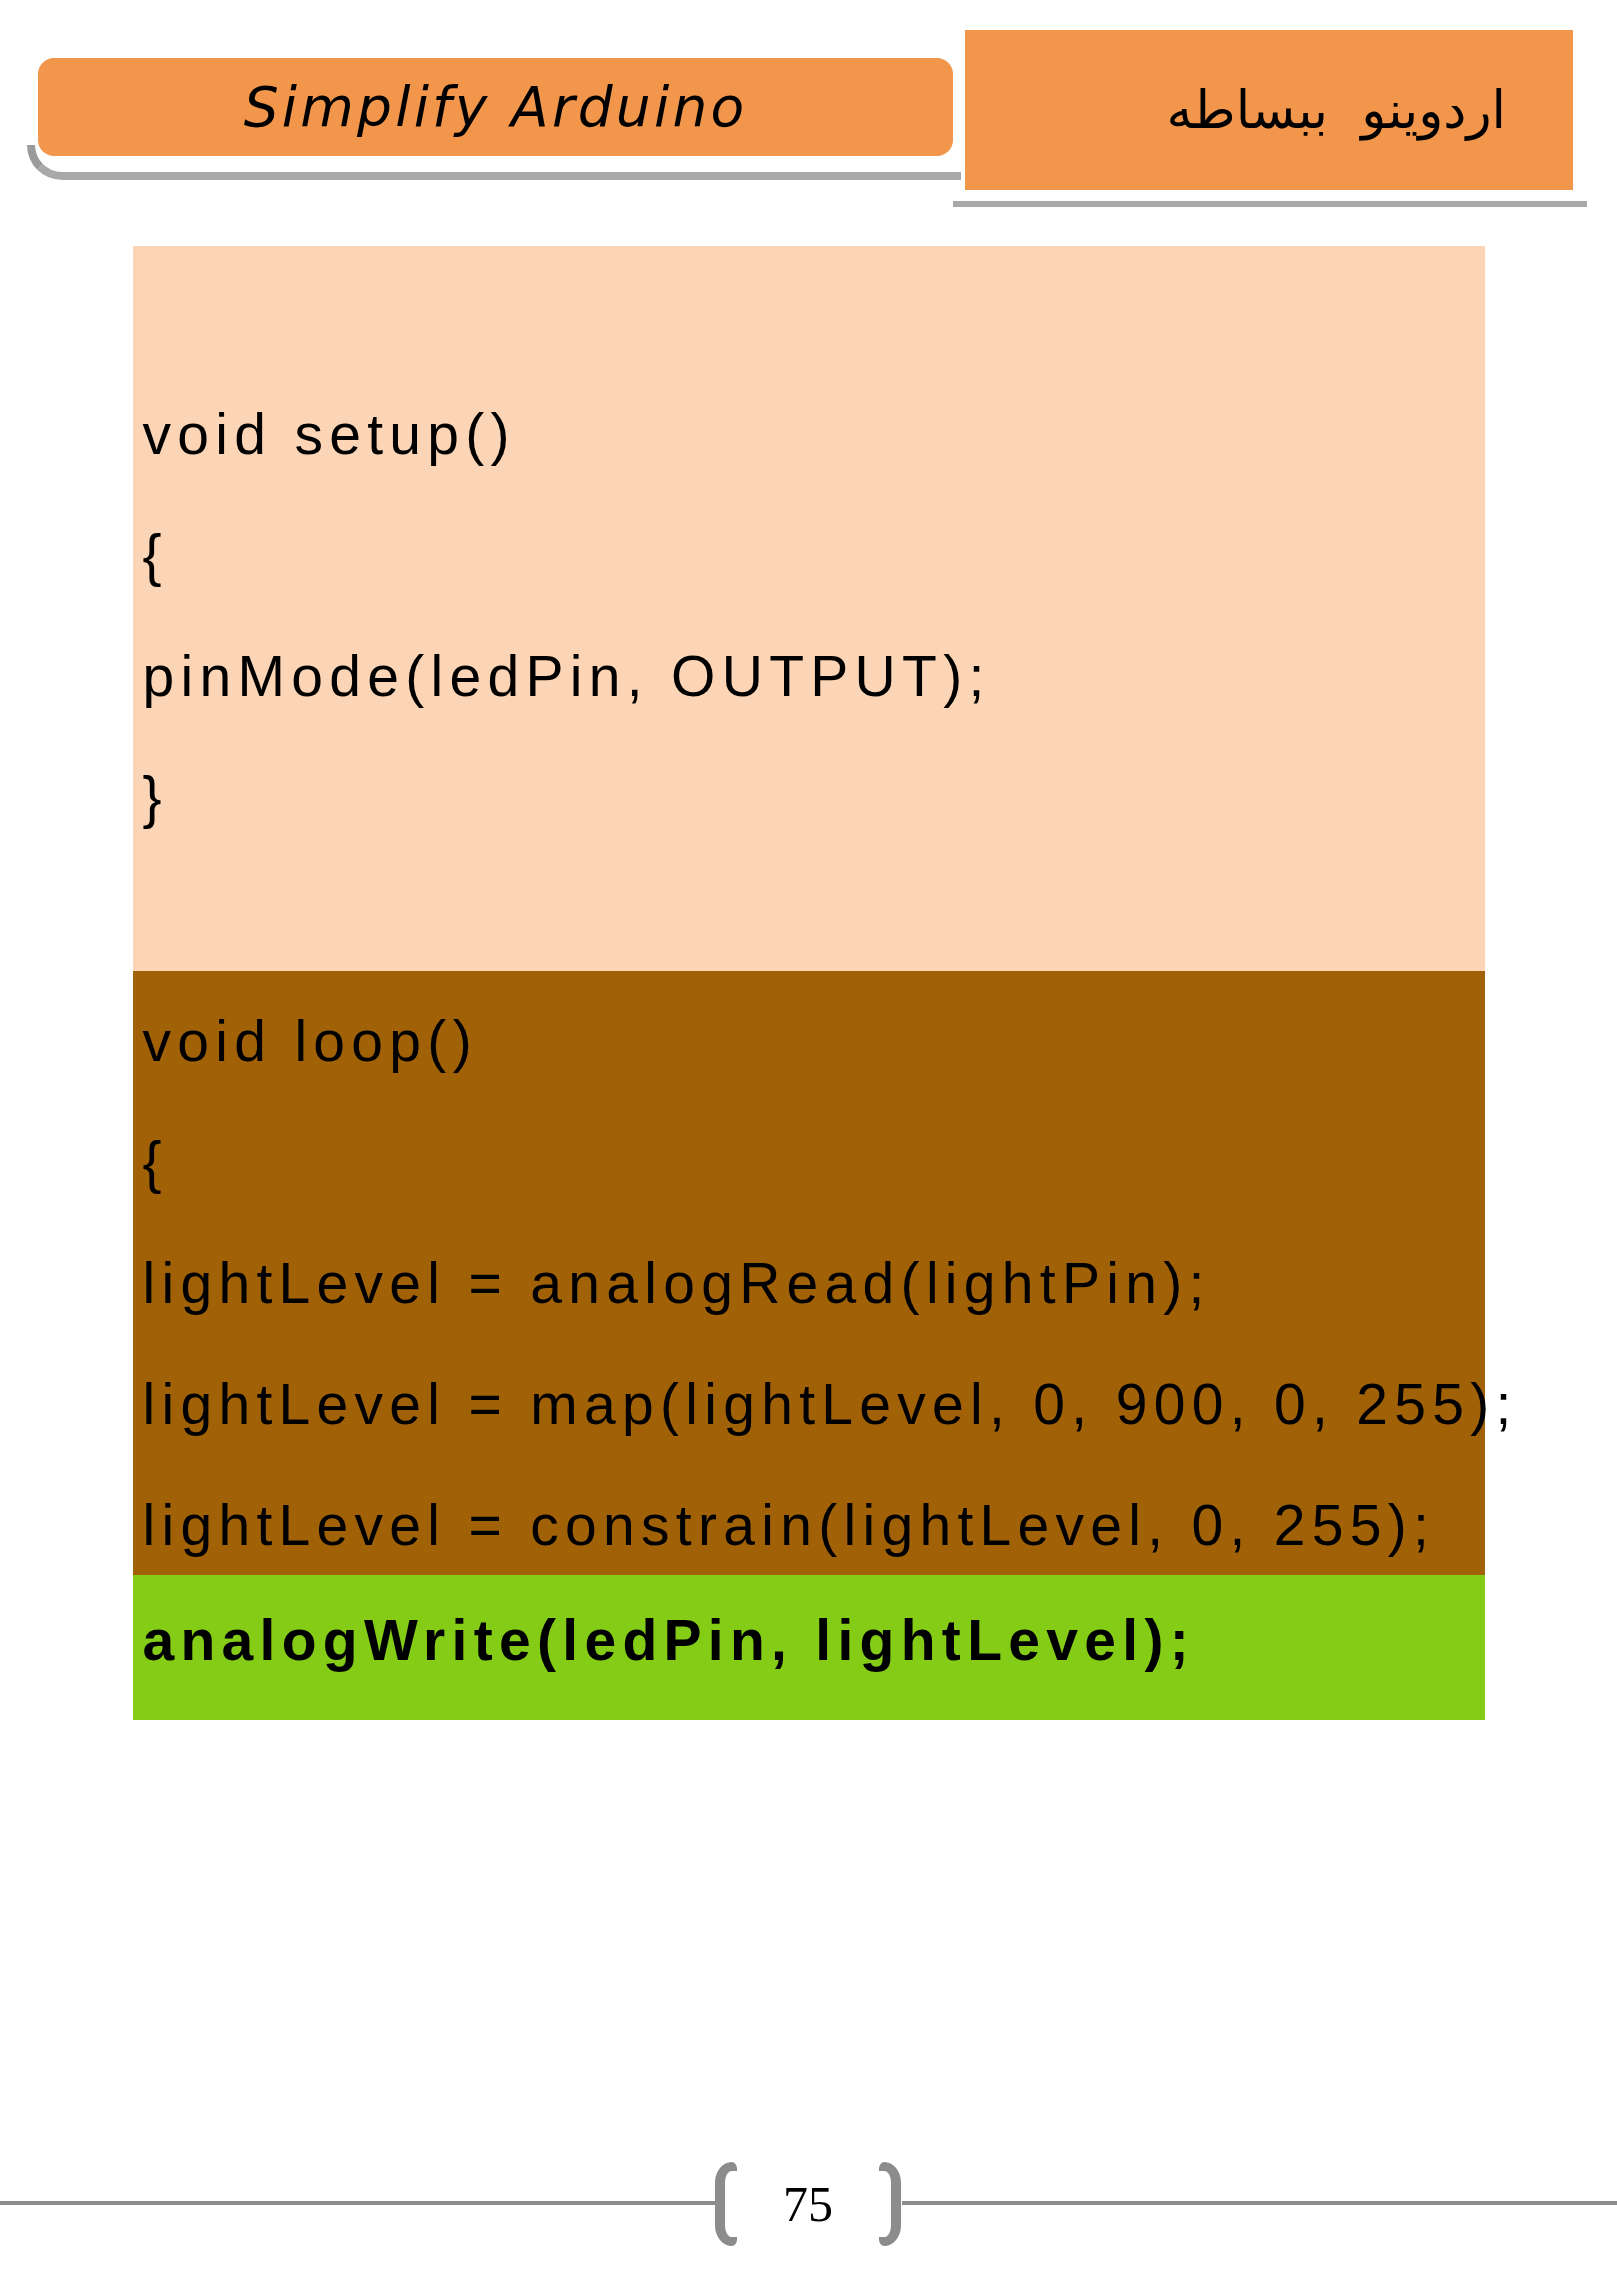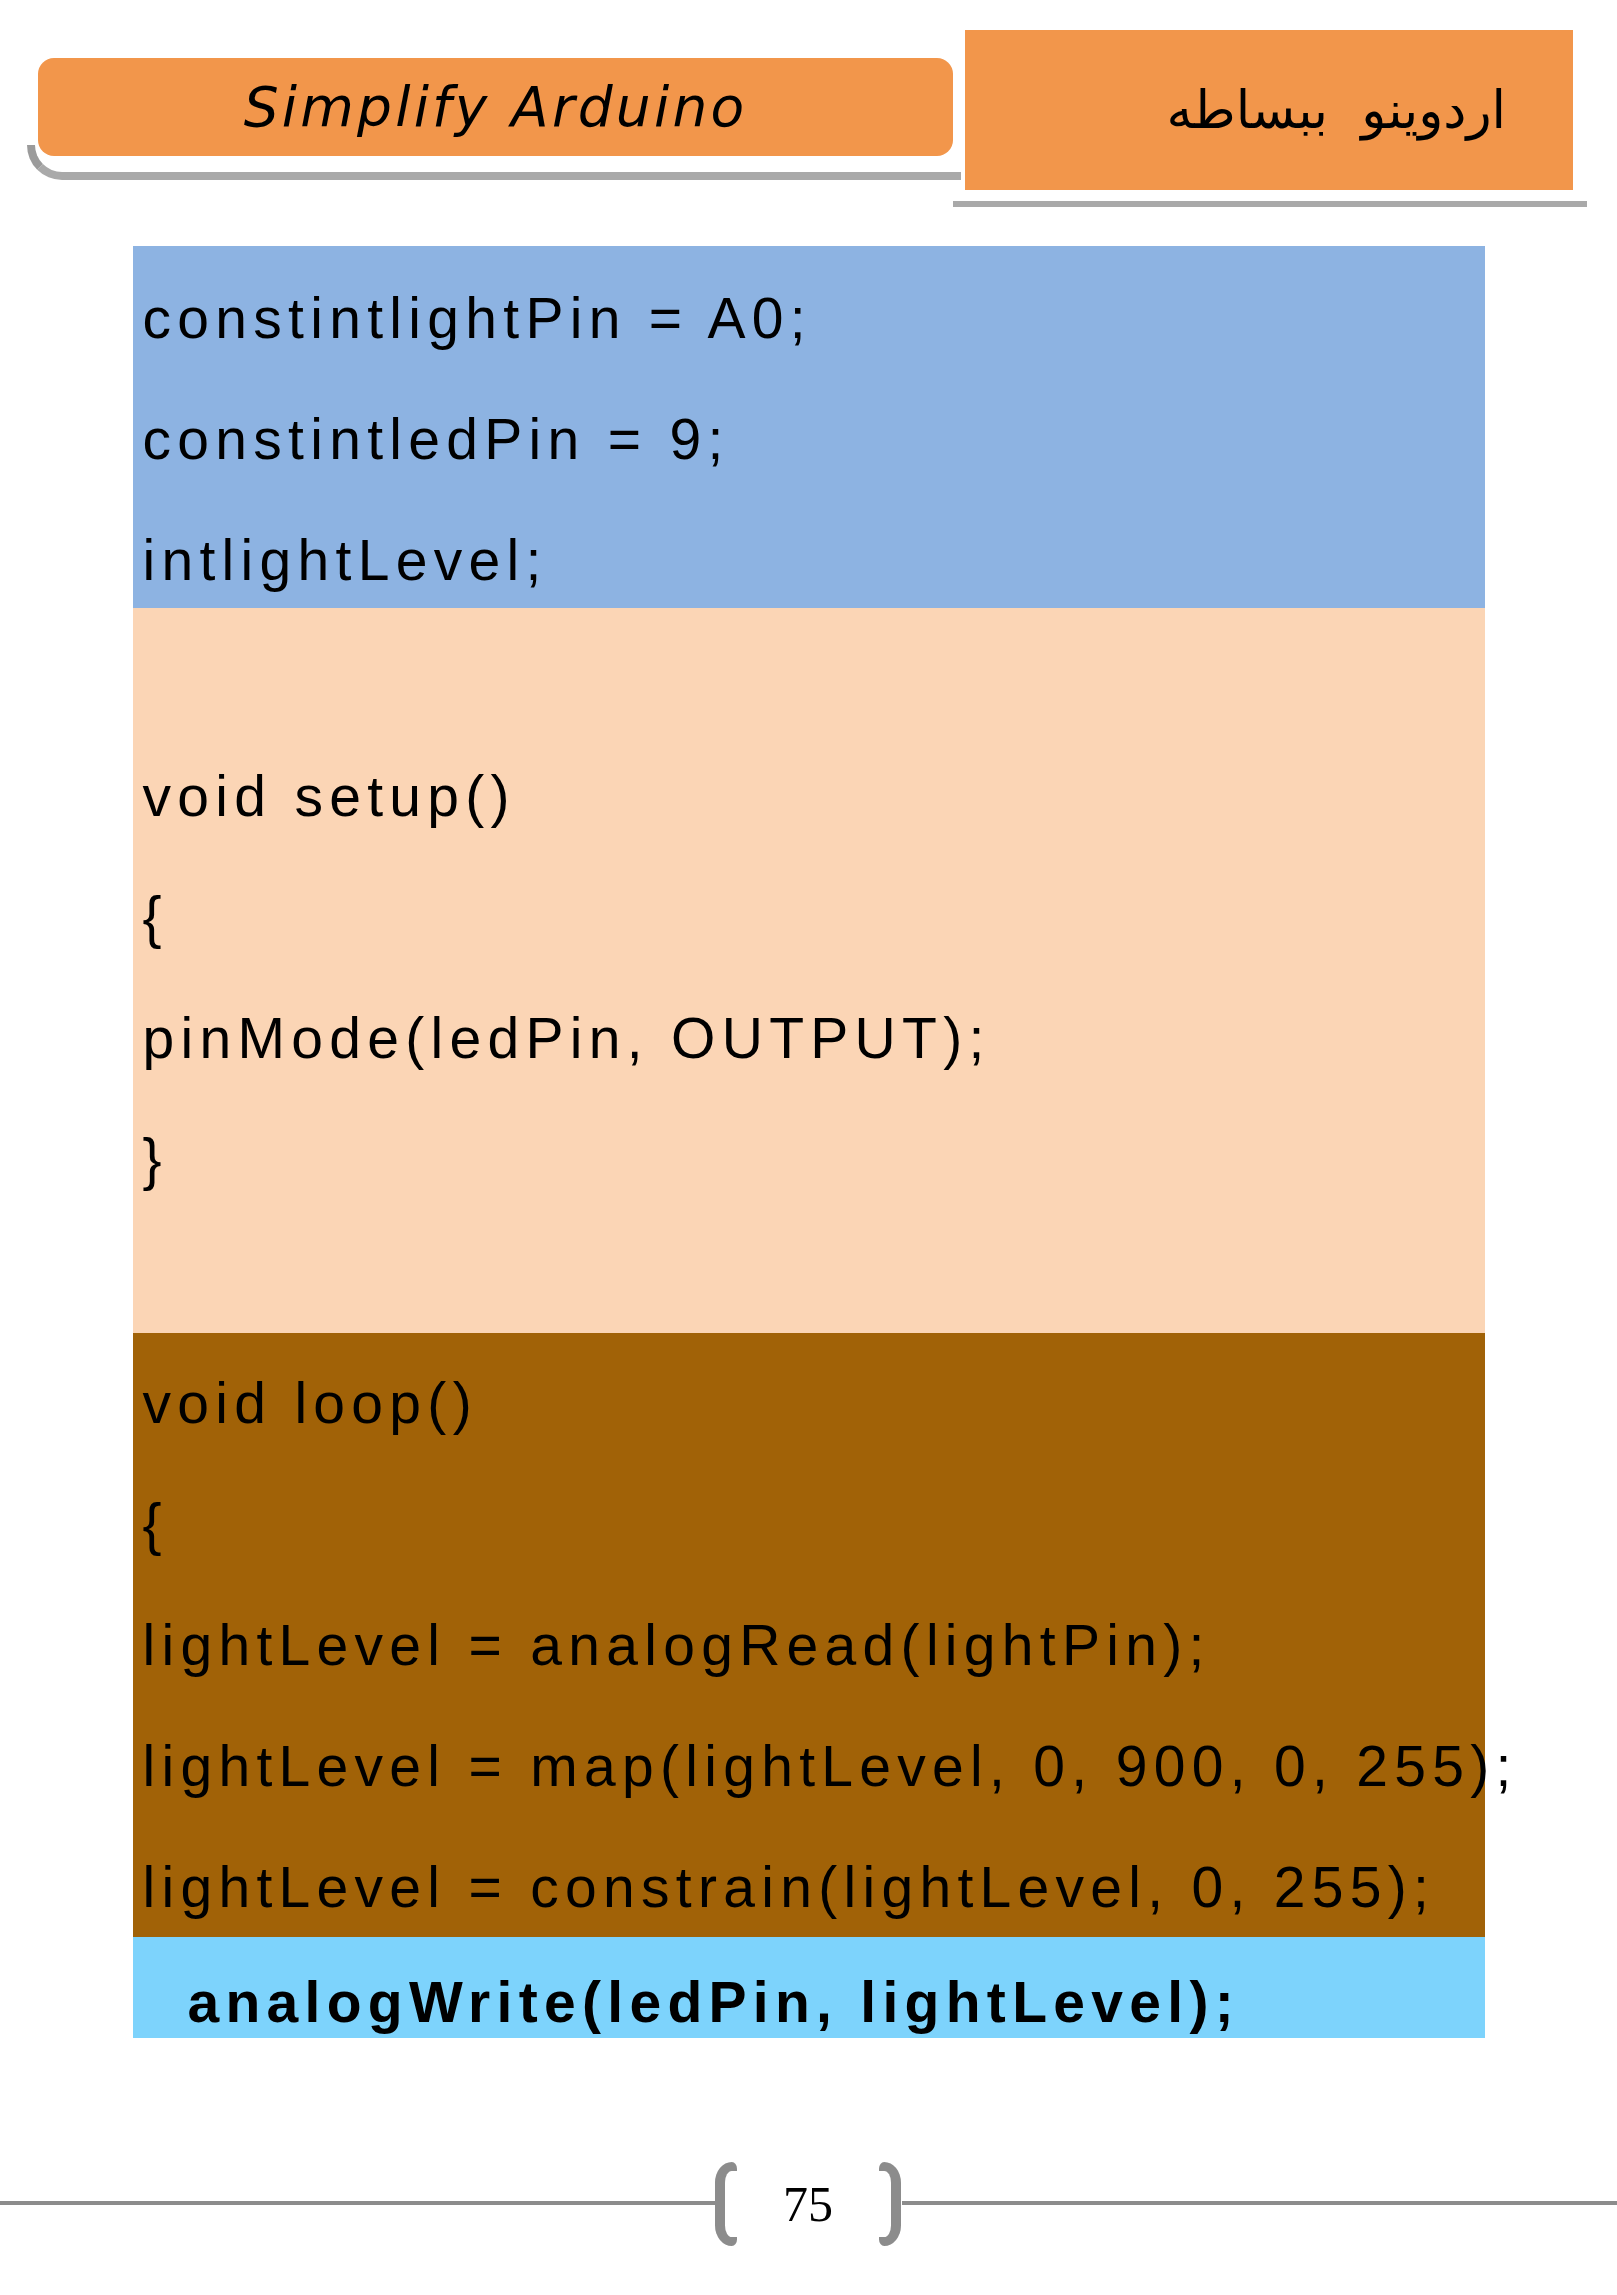"constintlightPin = A0;" div.code-block { html: <div> <div>constintlightPin = A0;</div> <div>constintledPin = 9;</div> <div>intlightLevel;</div> </div> -> none }
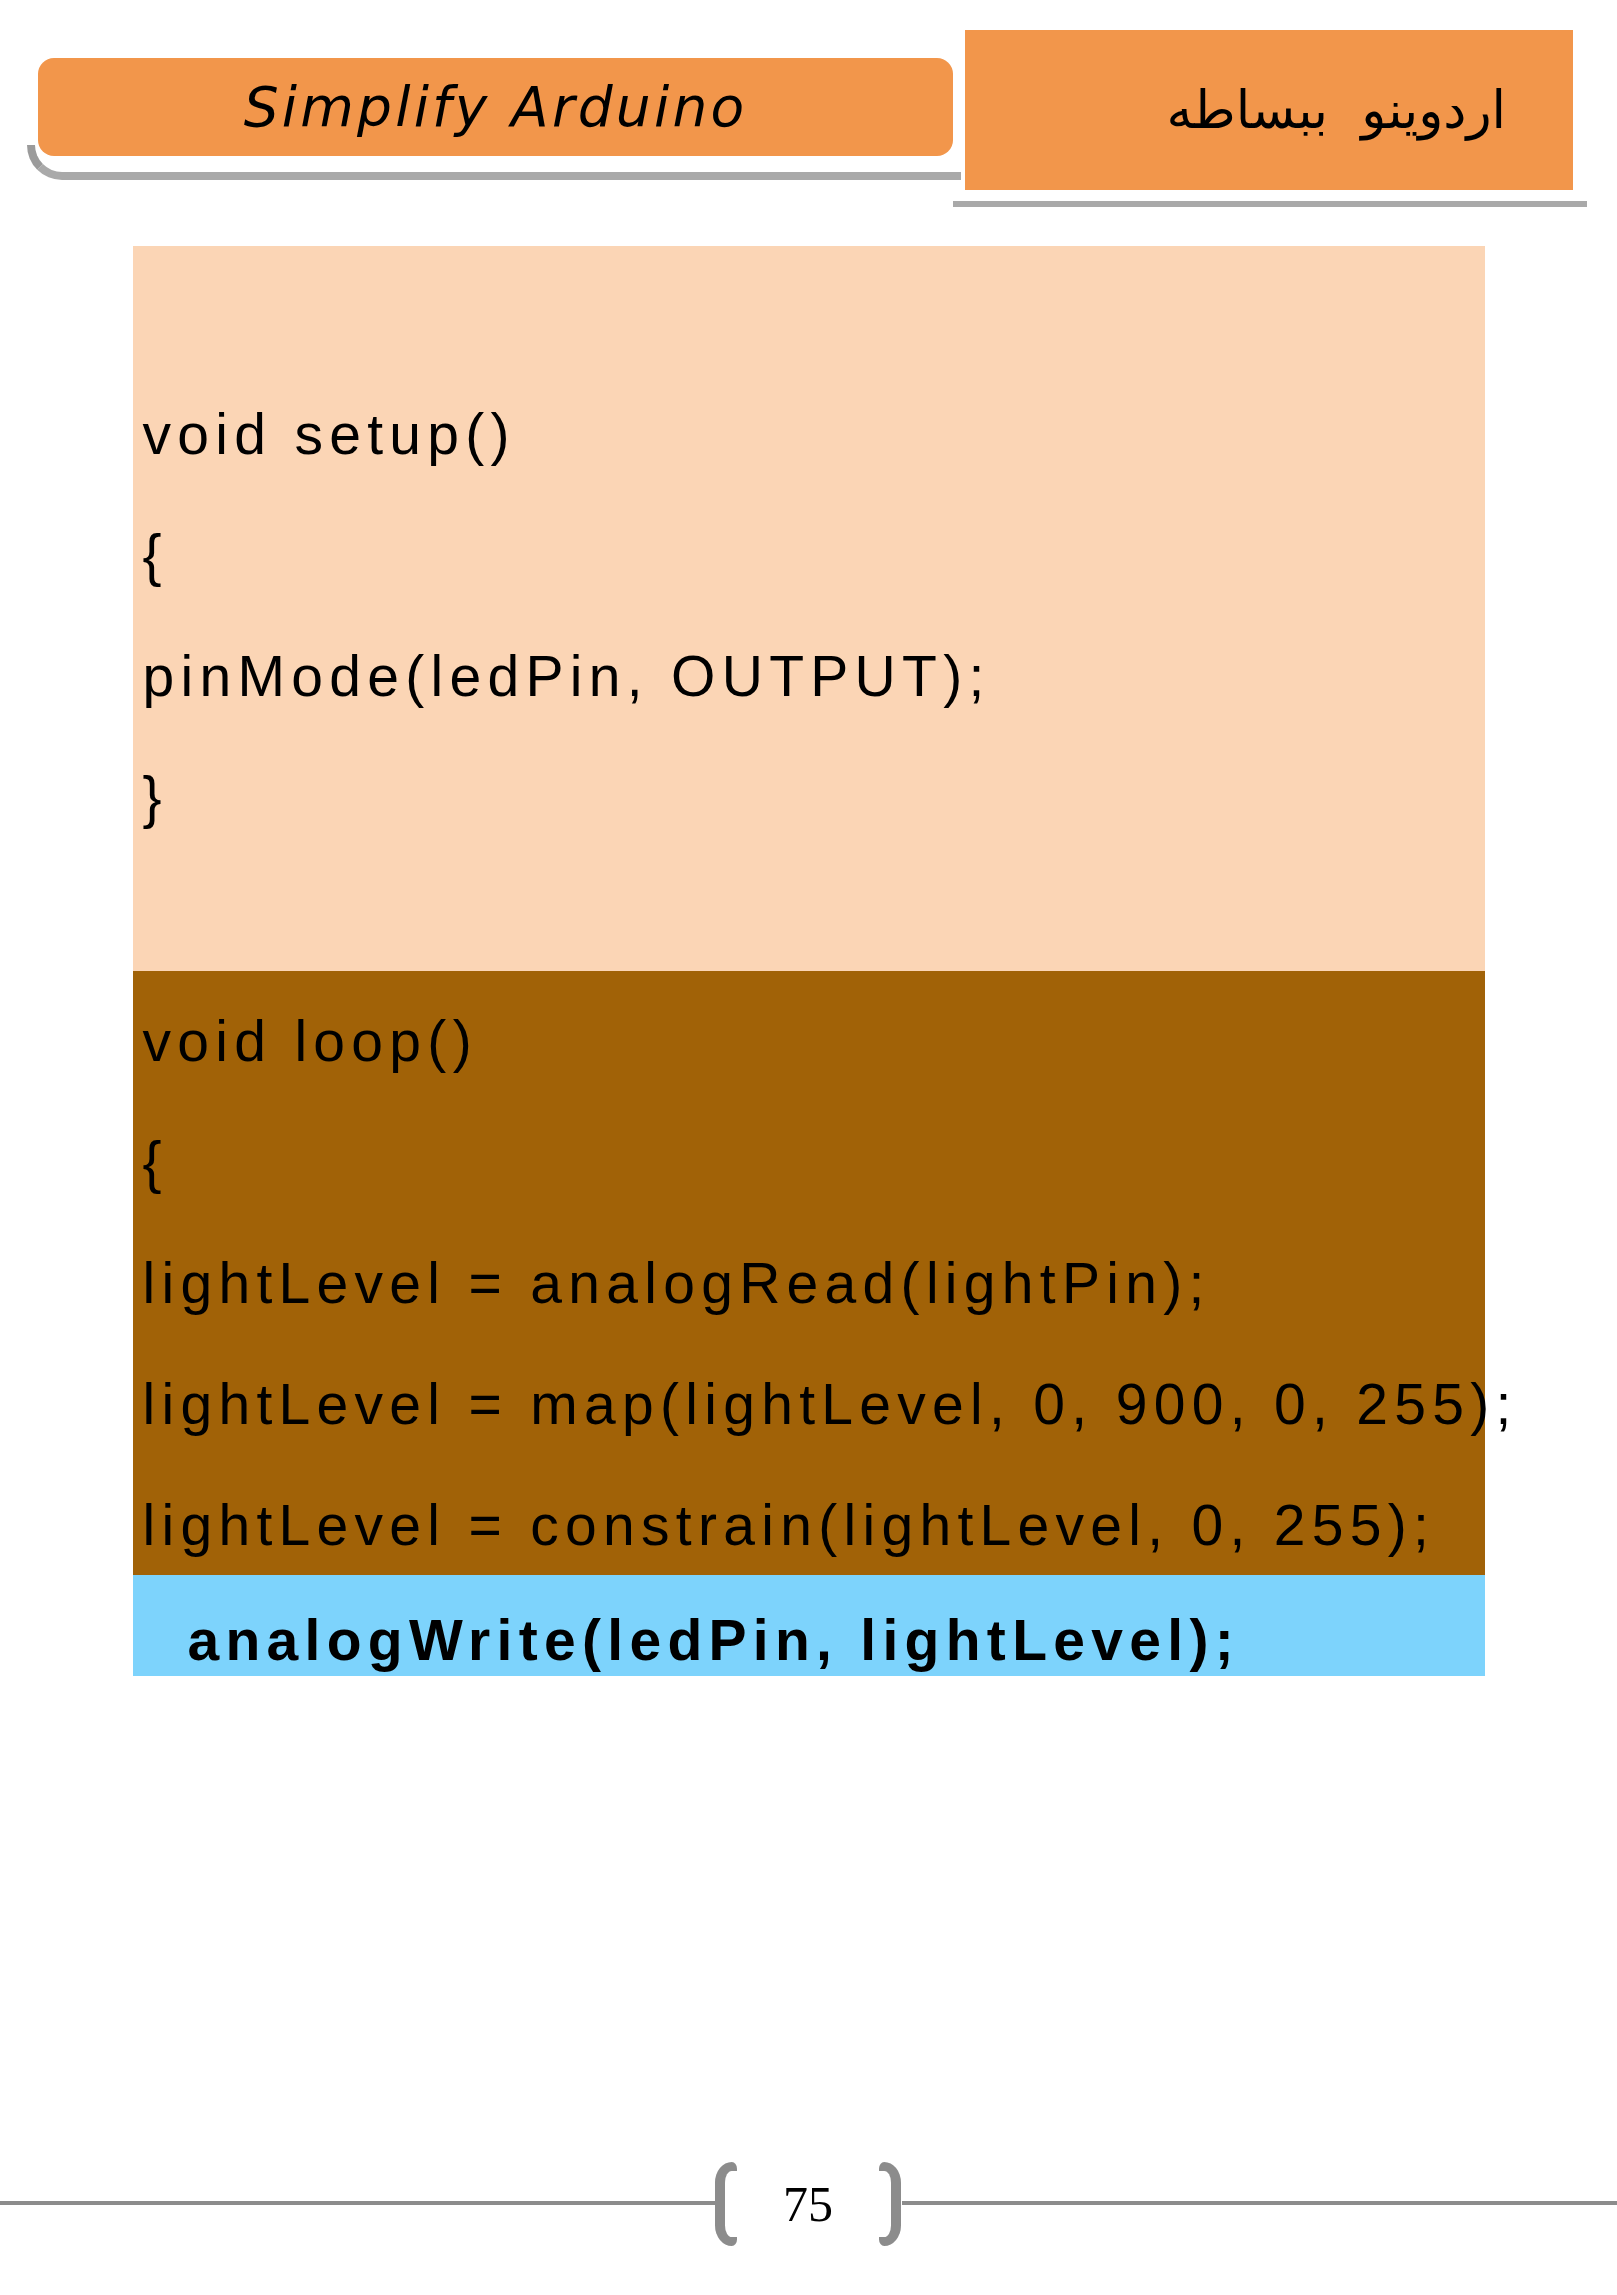"analogWrite(ledPin, lightLevel);" .block-highlight { background: #7dd3fc -> #84cc16; height: 101px -> 145px; padding-left: 45px -> none }
